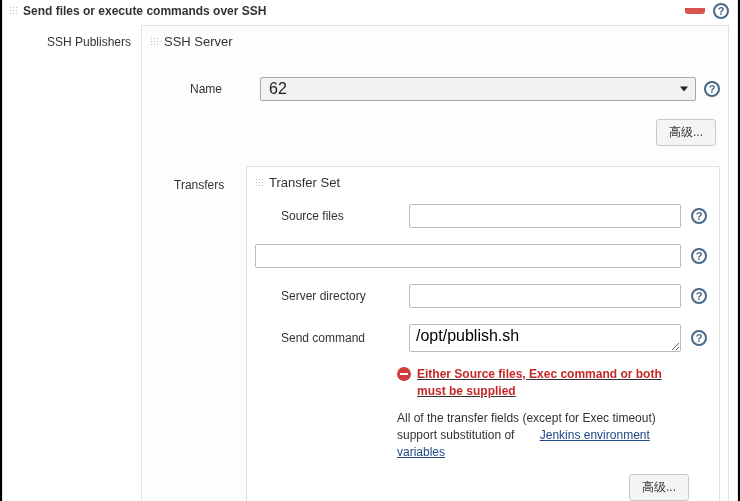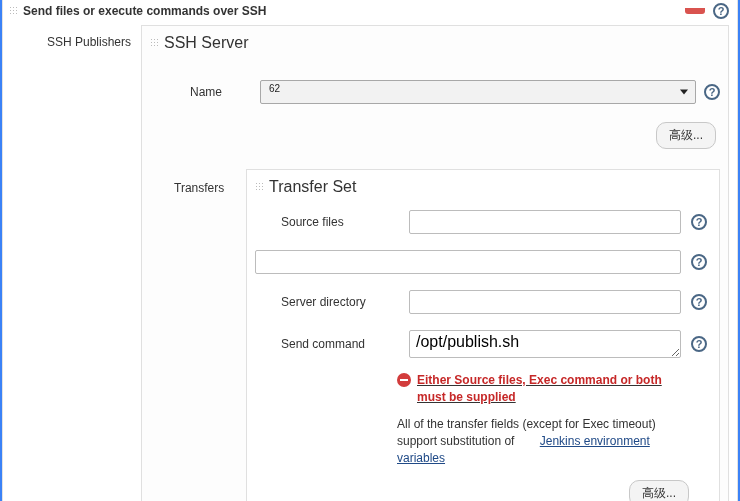"Send files or execute commands" .page { background: #3b82f6 -> #000000 }
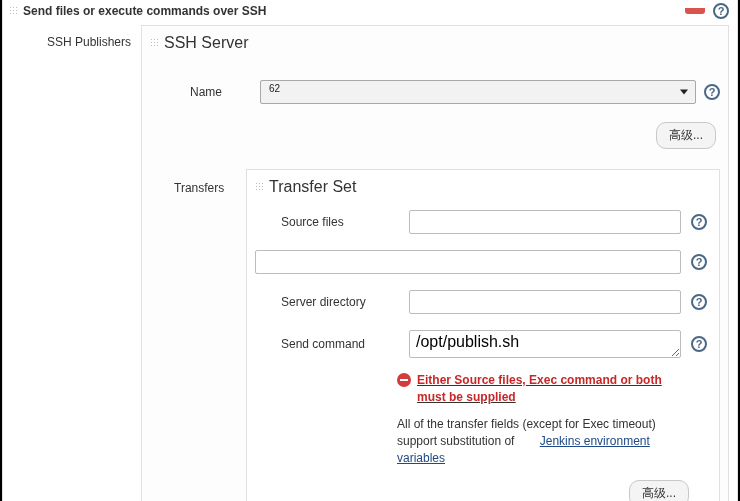"SSH Server" .panel-title { font-size: 16px -> 13px }
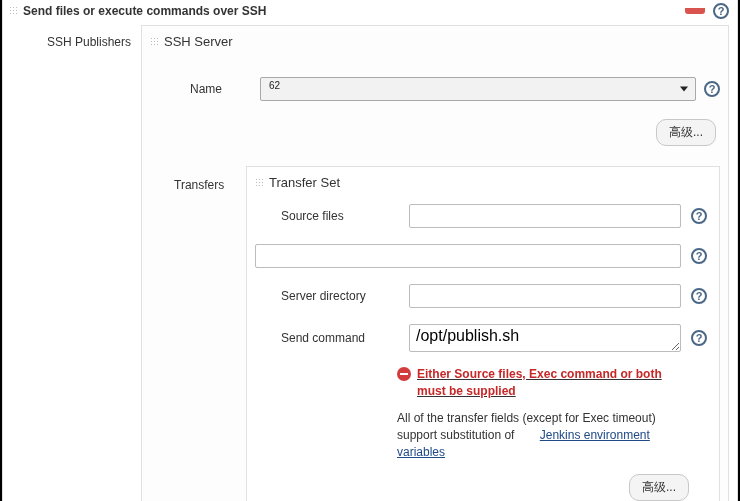"62" .name-select { font-size: 10px -> 16px }
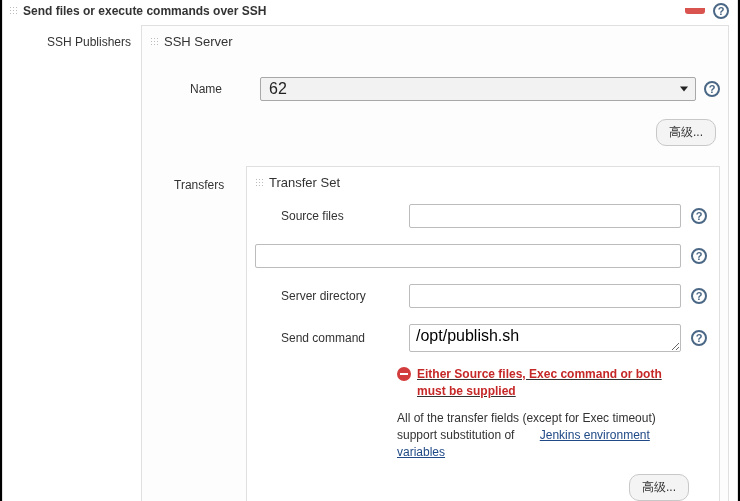"高级..." .btn { border-radius: 10px -> 3px }
